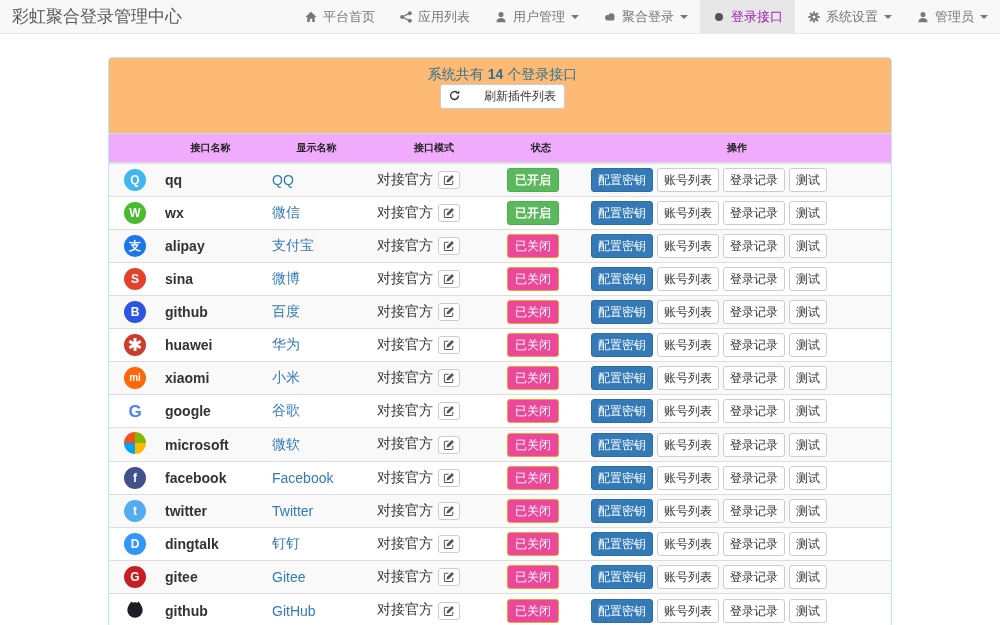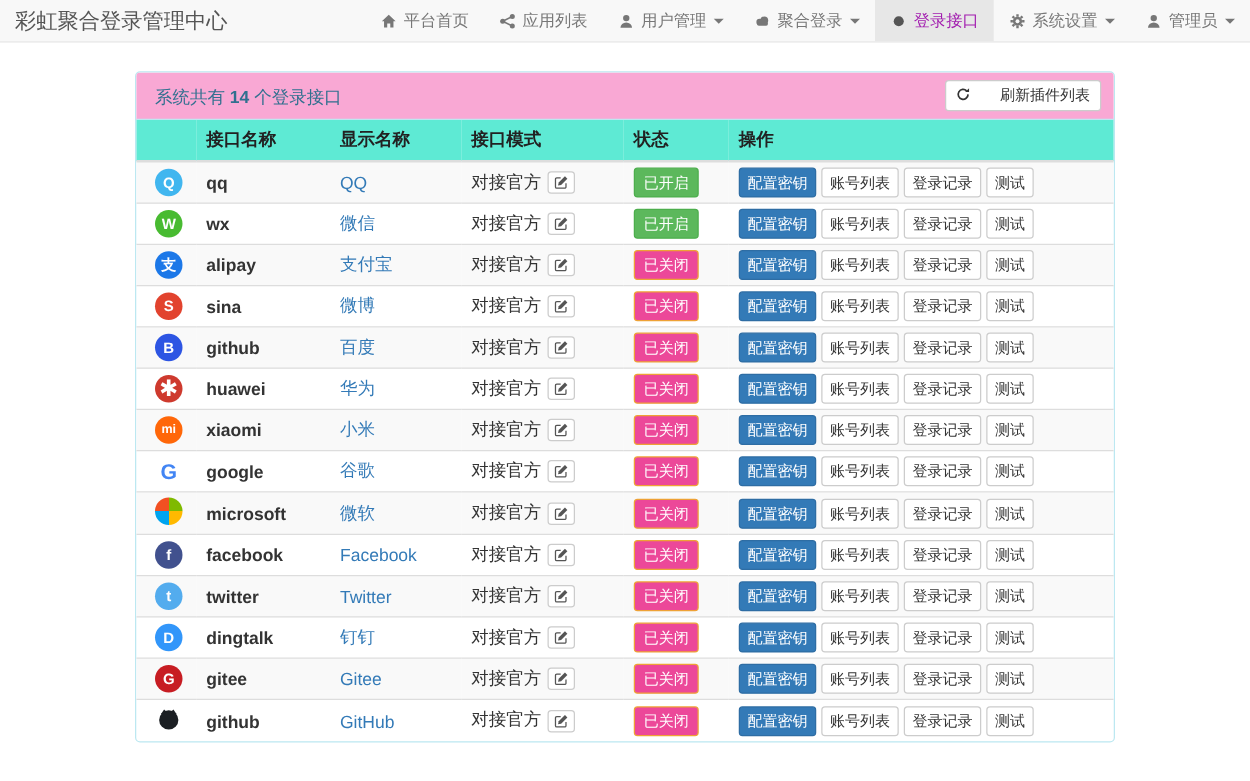"系统共有 14 个登录接口" .panel-heading { background: #f9a8d4 -> #fdba74; flex-direction: none -> column; padding: 6px 10px 6px 15px -> 6px 10px 24px 15px }
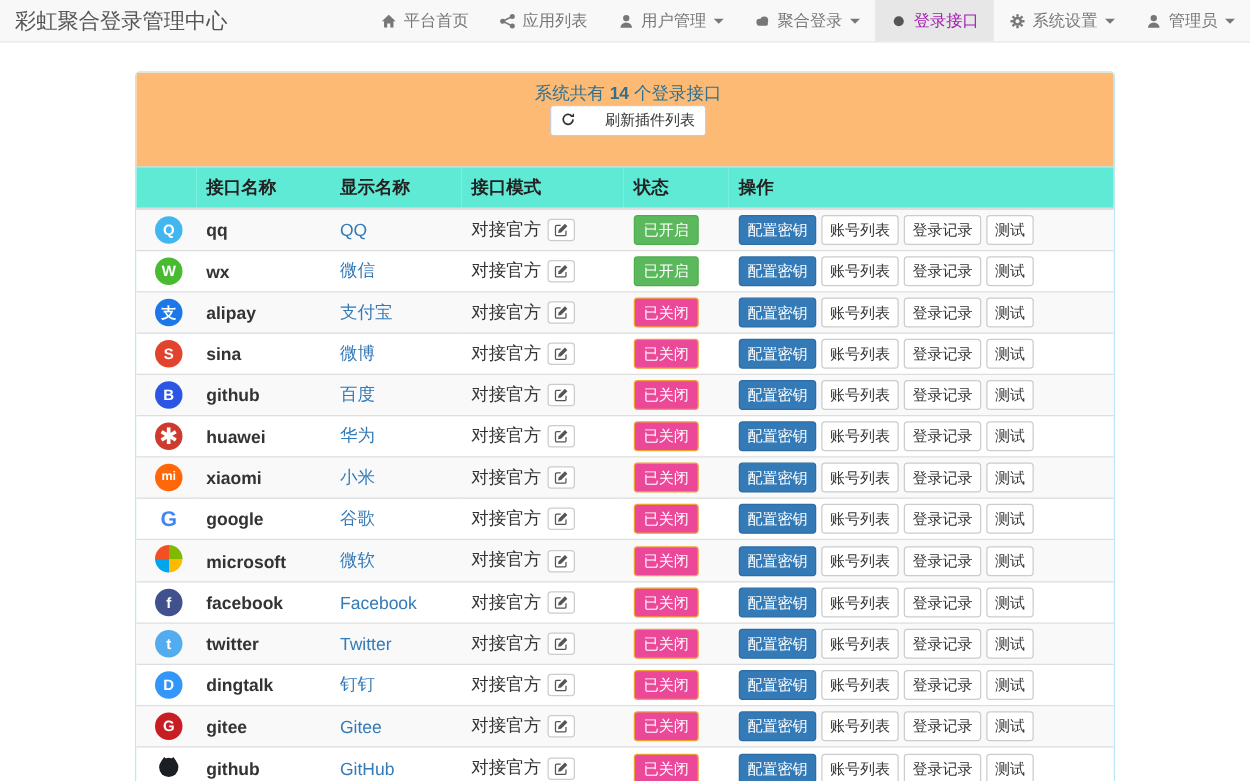"接口名称" thead th { background: #5eead4 -> #f0abfc; font-size: 14px -> 10px; text-align: left -> center }
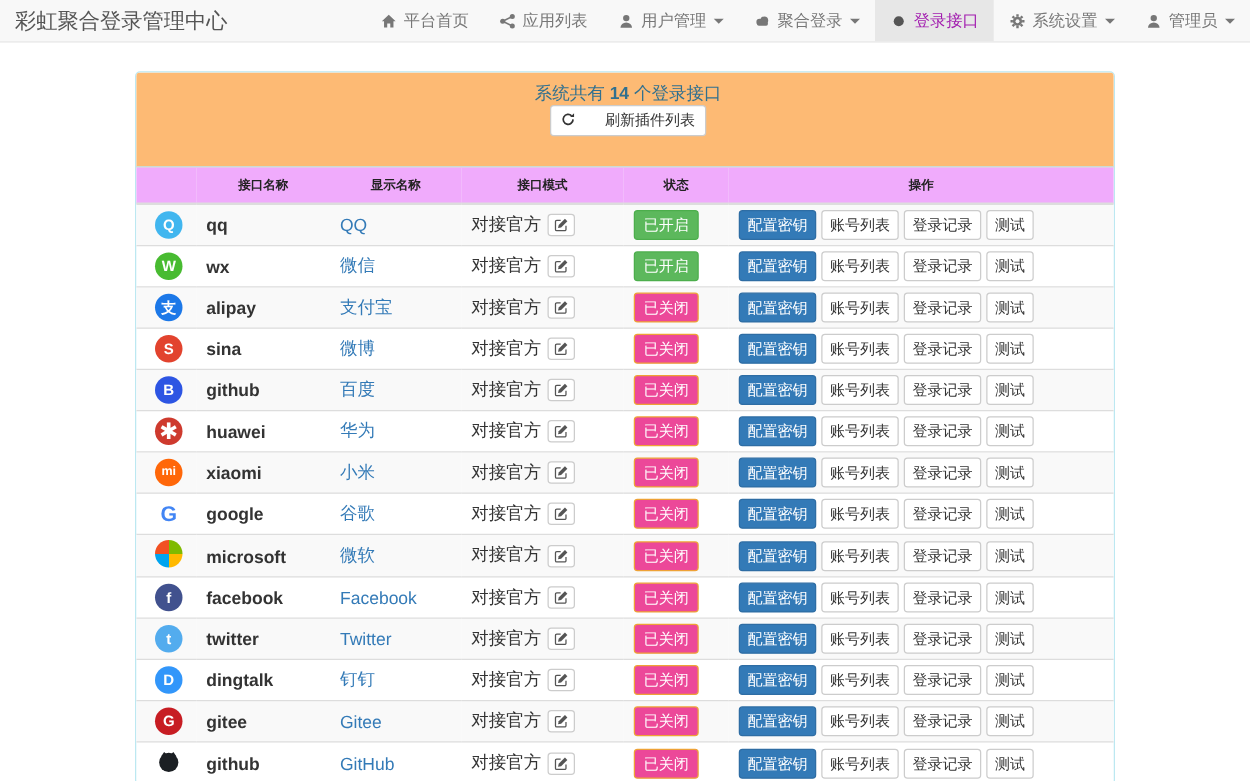"已开启" .status-on { font-weight: none -> bold }
